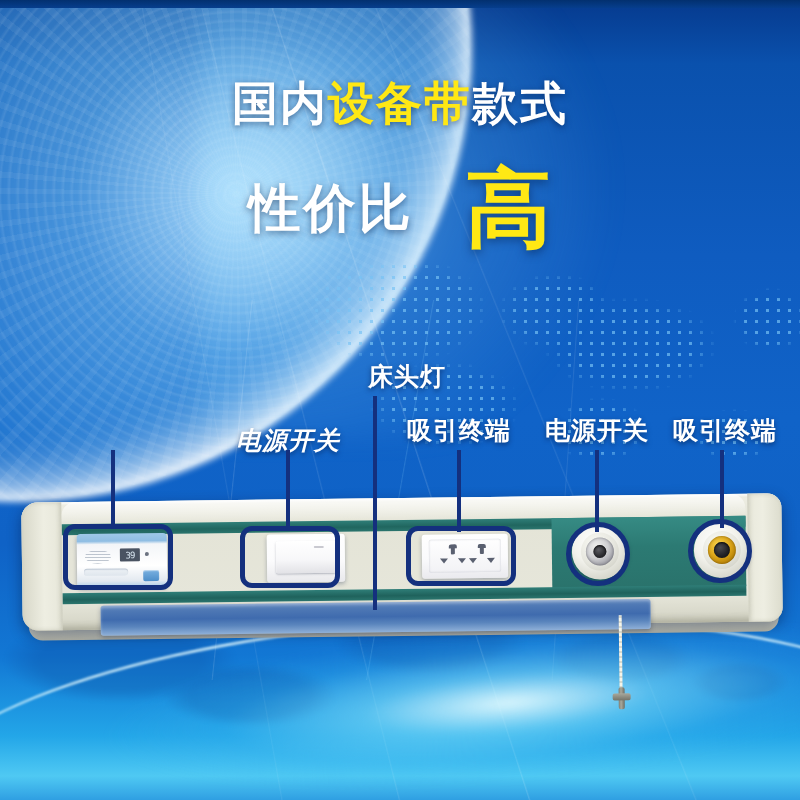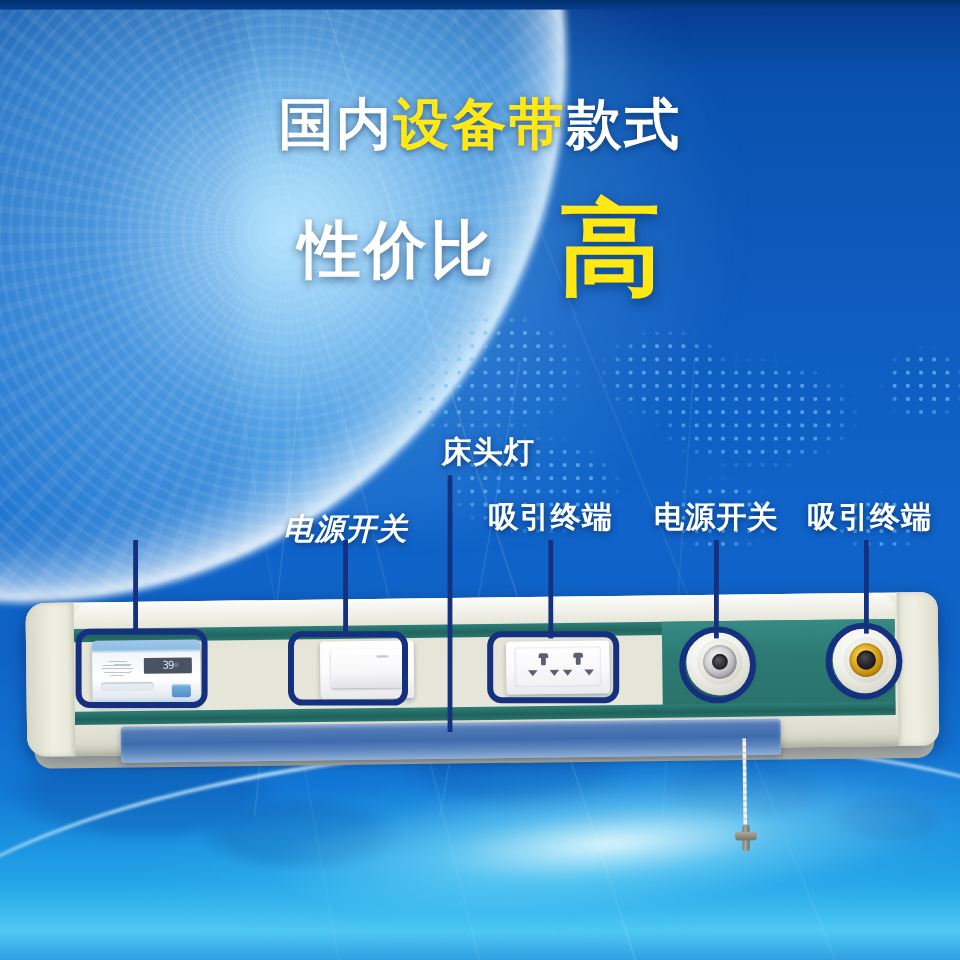"39" .ic-display { width: 40px -> 20px }
